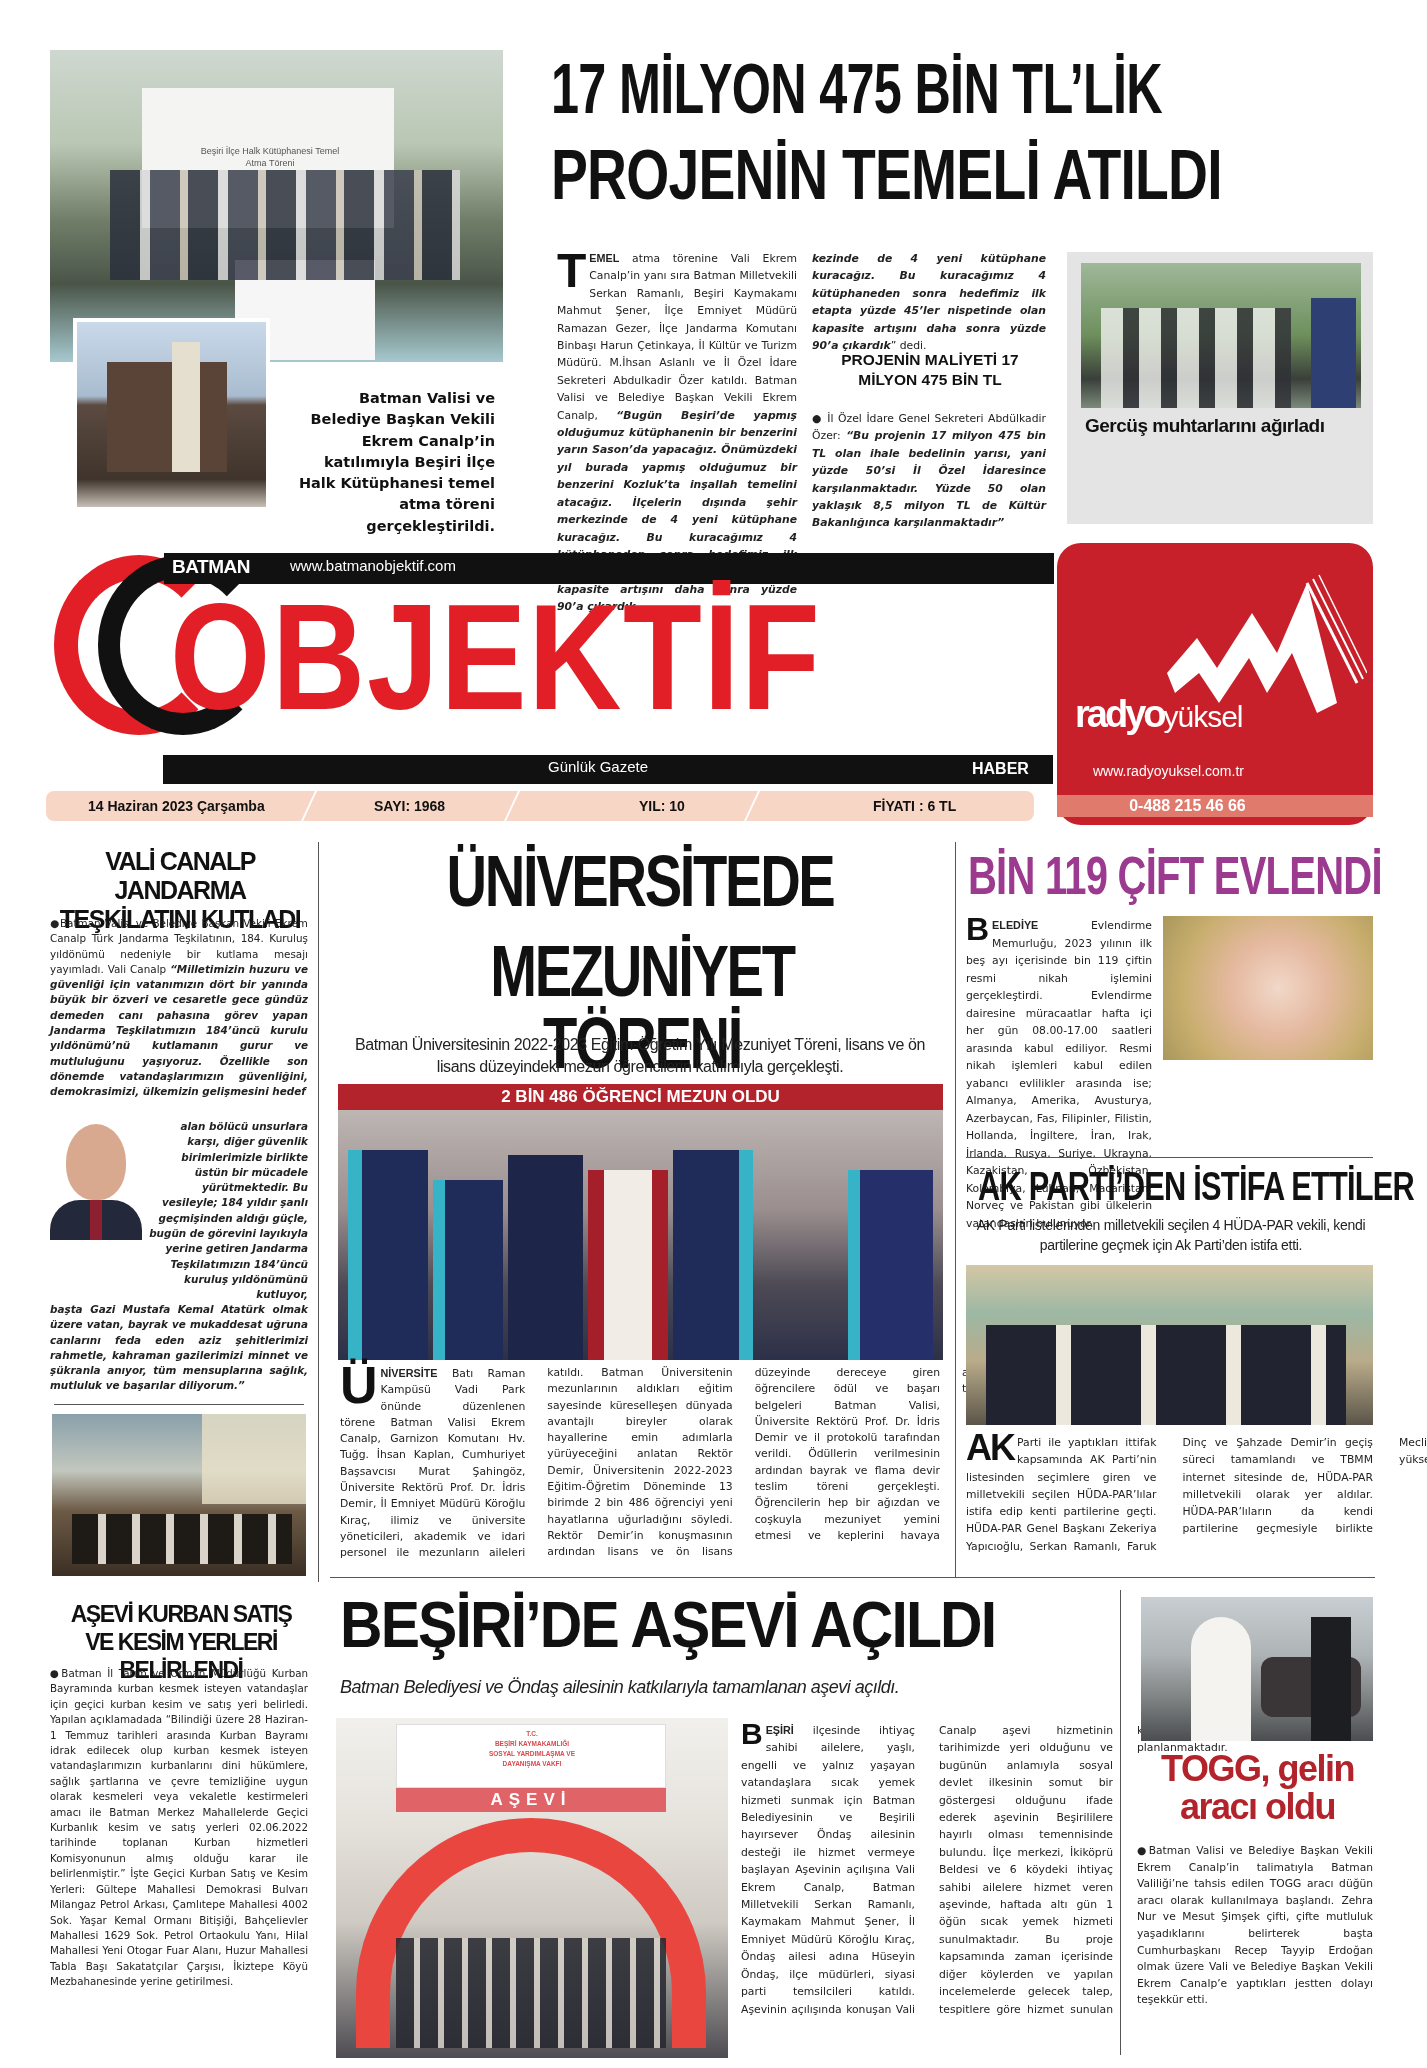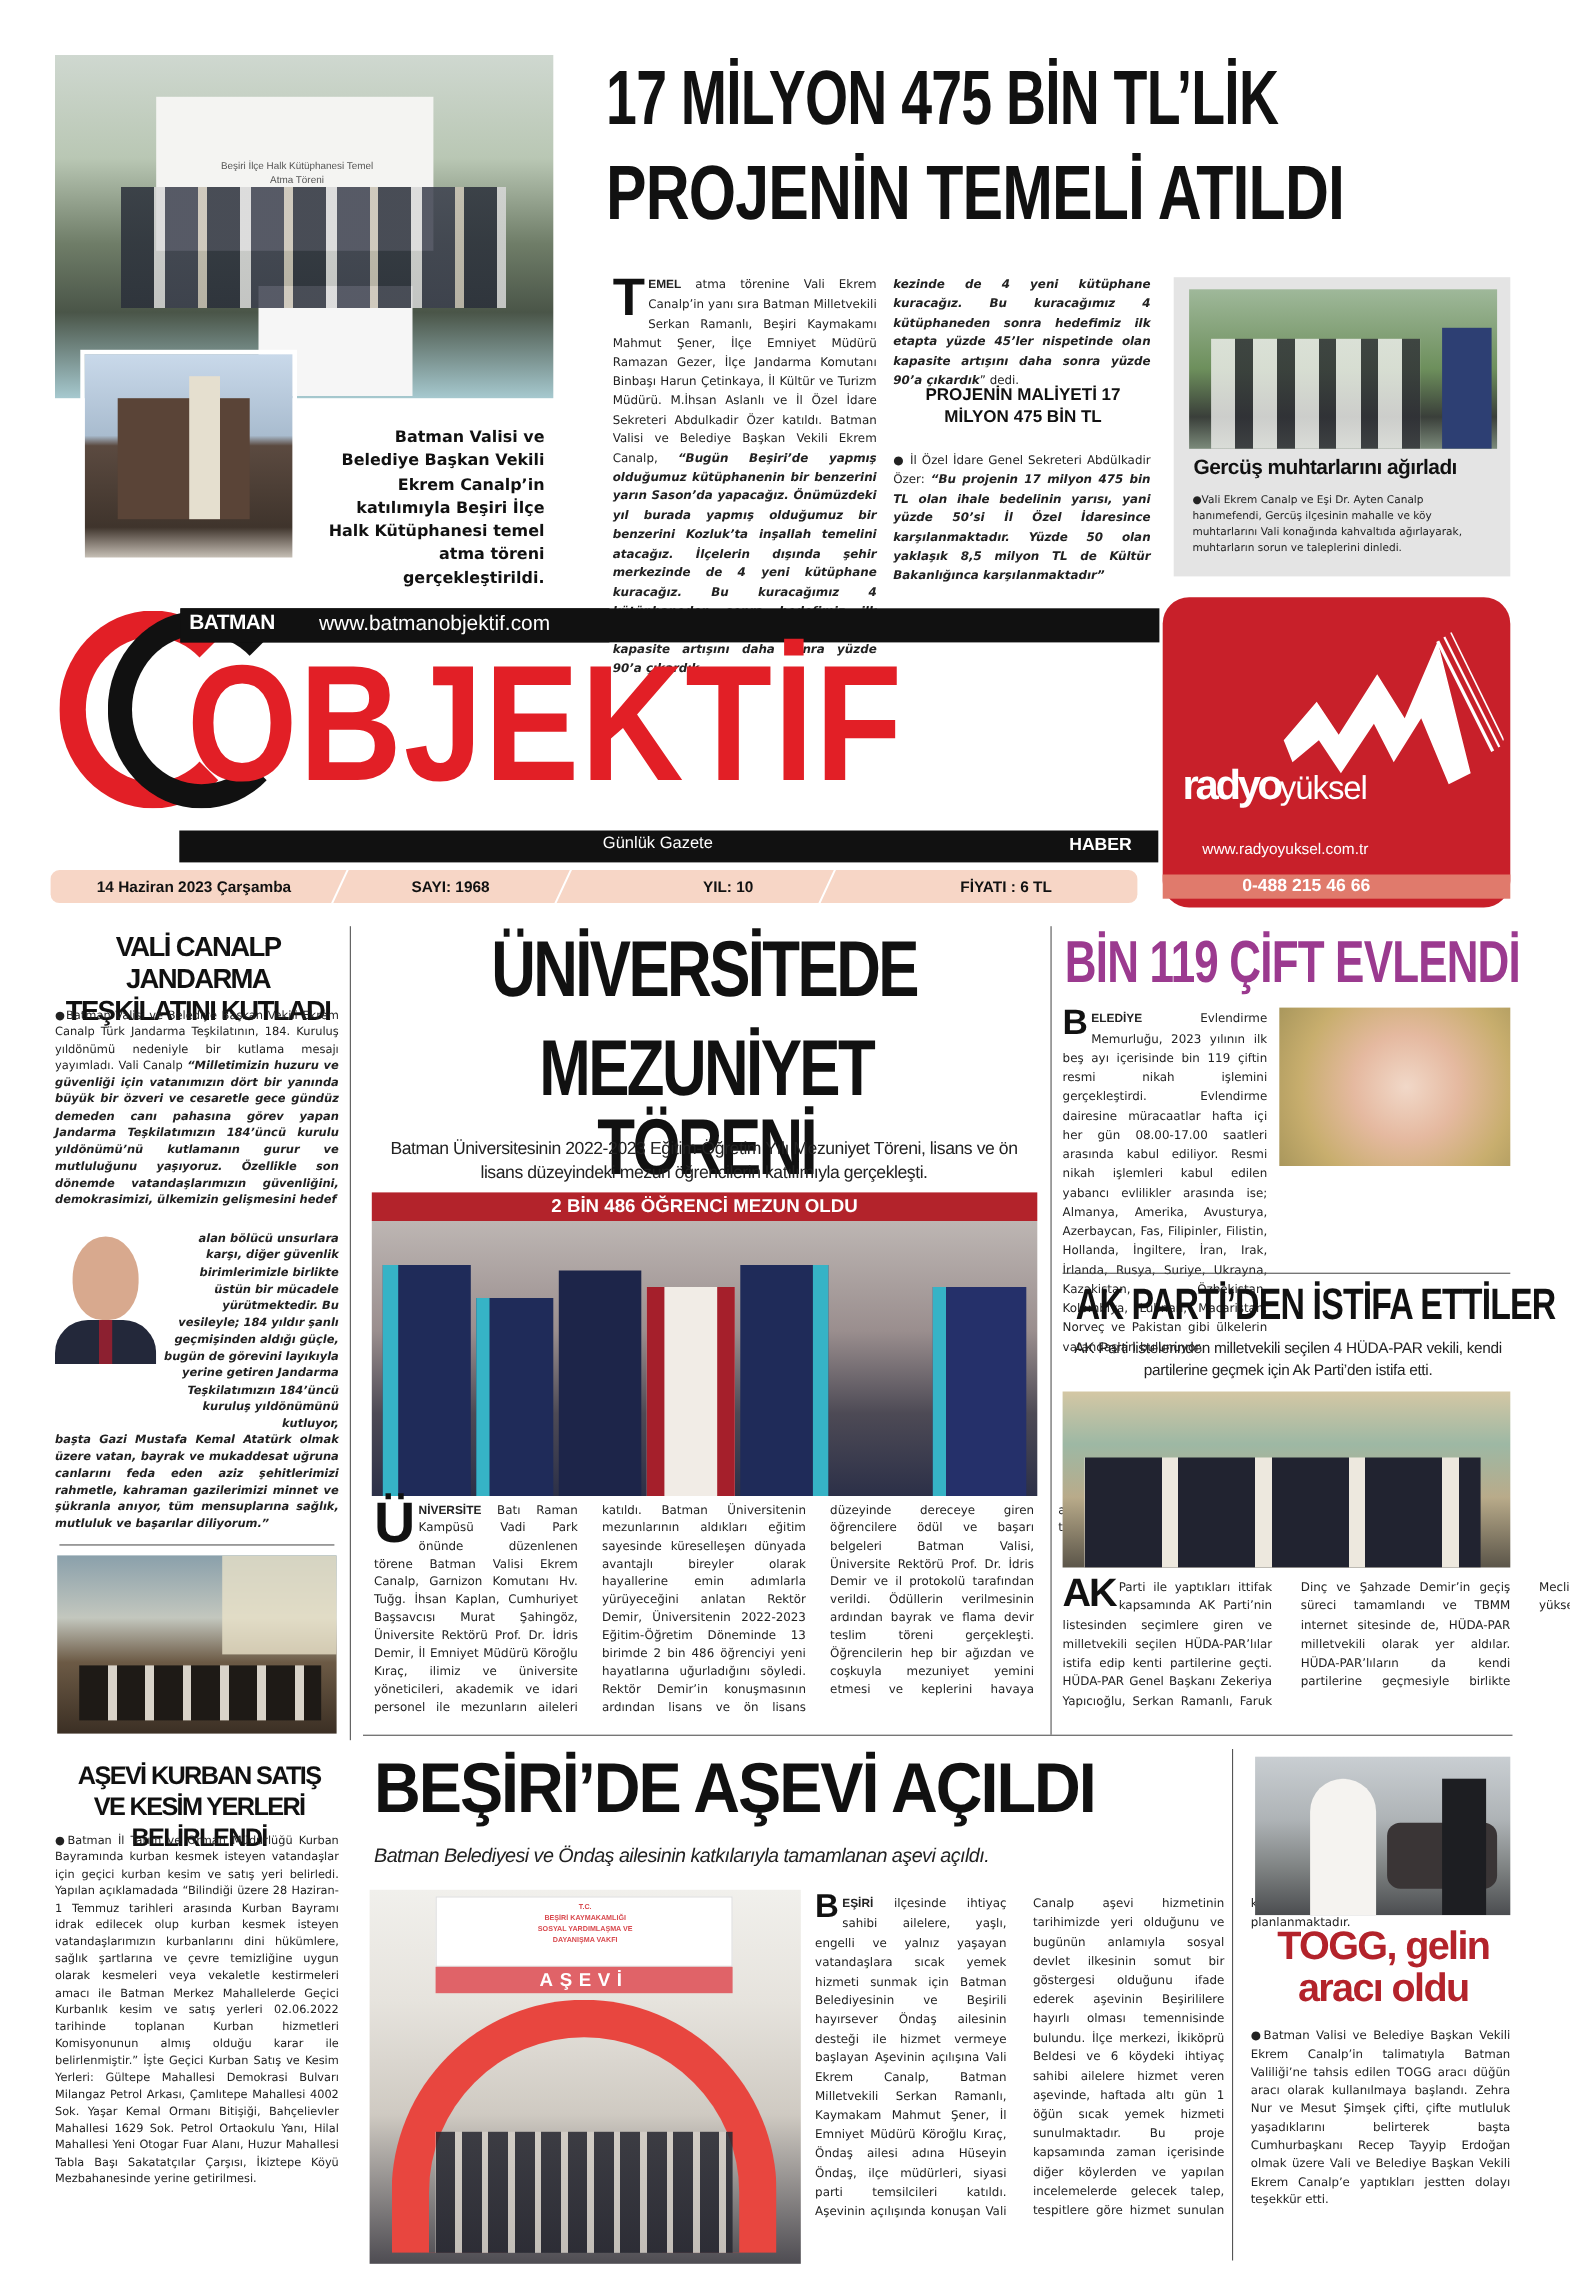"Vali Ekrem Canalp ve Eşi" div.abs { html: <div>Vali Ekrem Canalp ve Eşi Dr. Ayten Canalp hanımefendi, Gercüş ilçesinin mahalle ve köy muhtarlarını Vali konağında kahvaltıda ağırlayarak, muhtarların sorun ve taleplerini dinledi.</div> -> none }
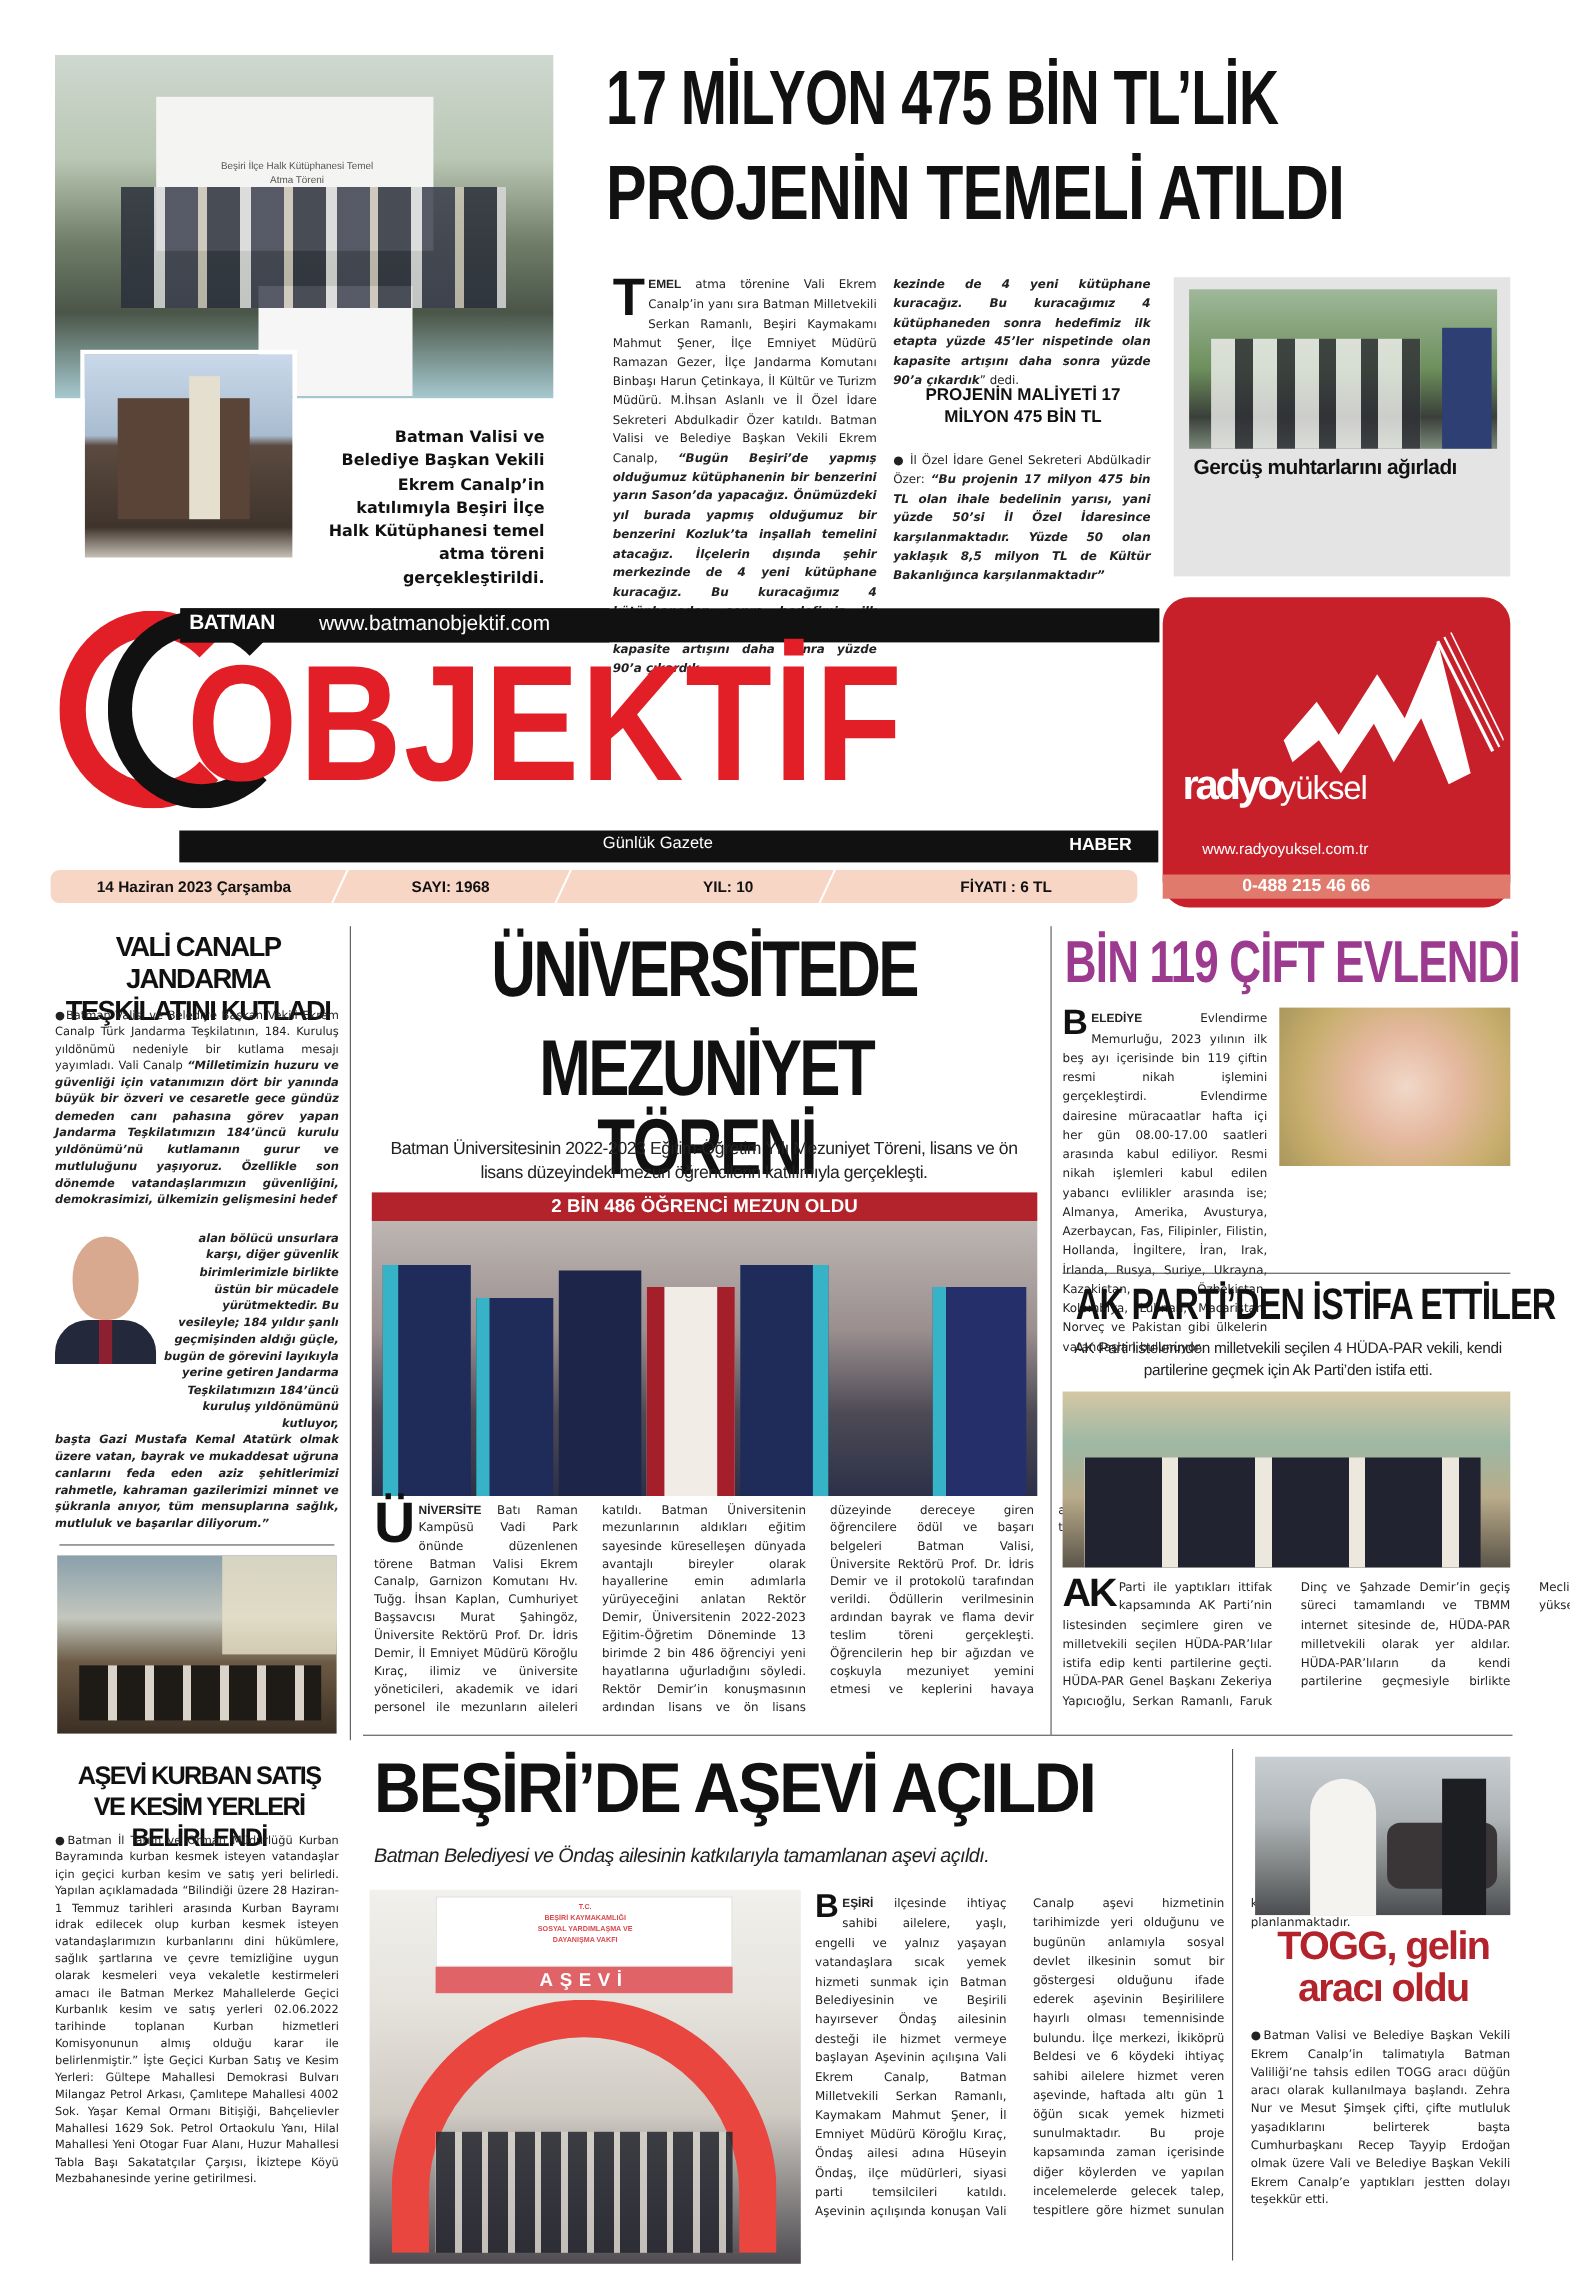"www.batmanobjektif.com" div.abs { font-size: 19px -> 15px }
